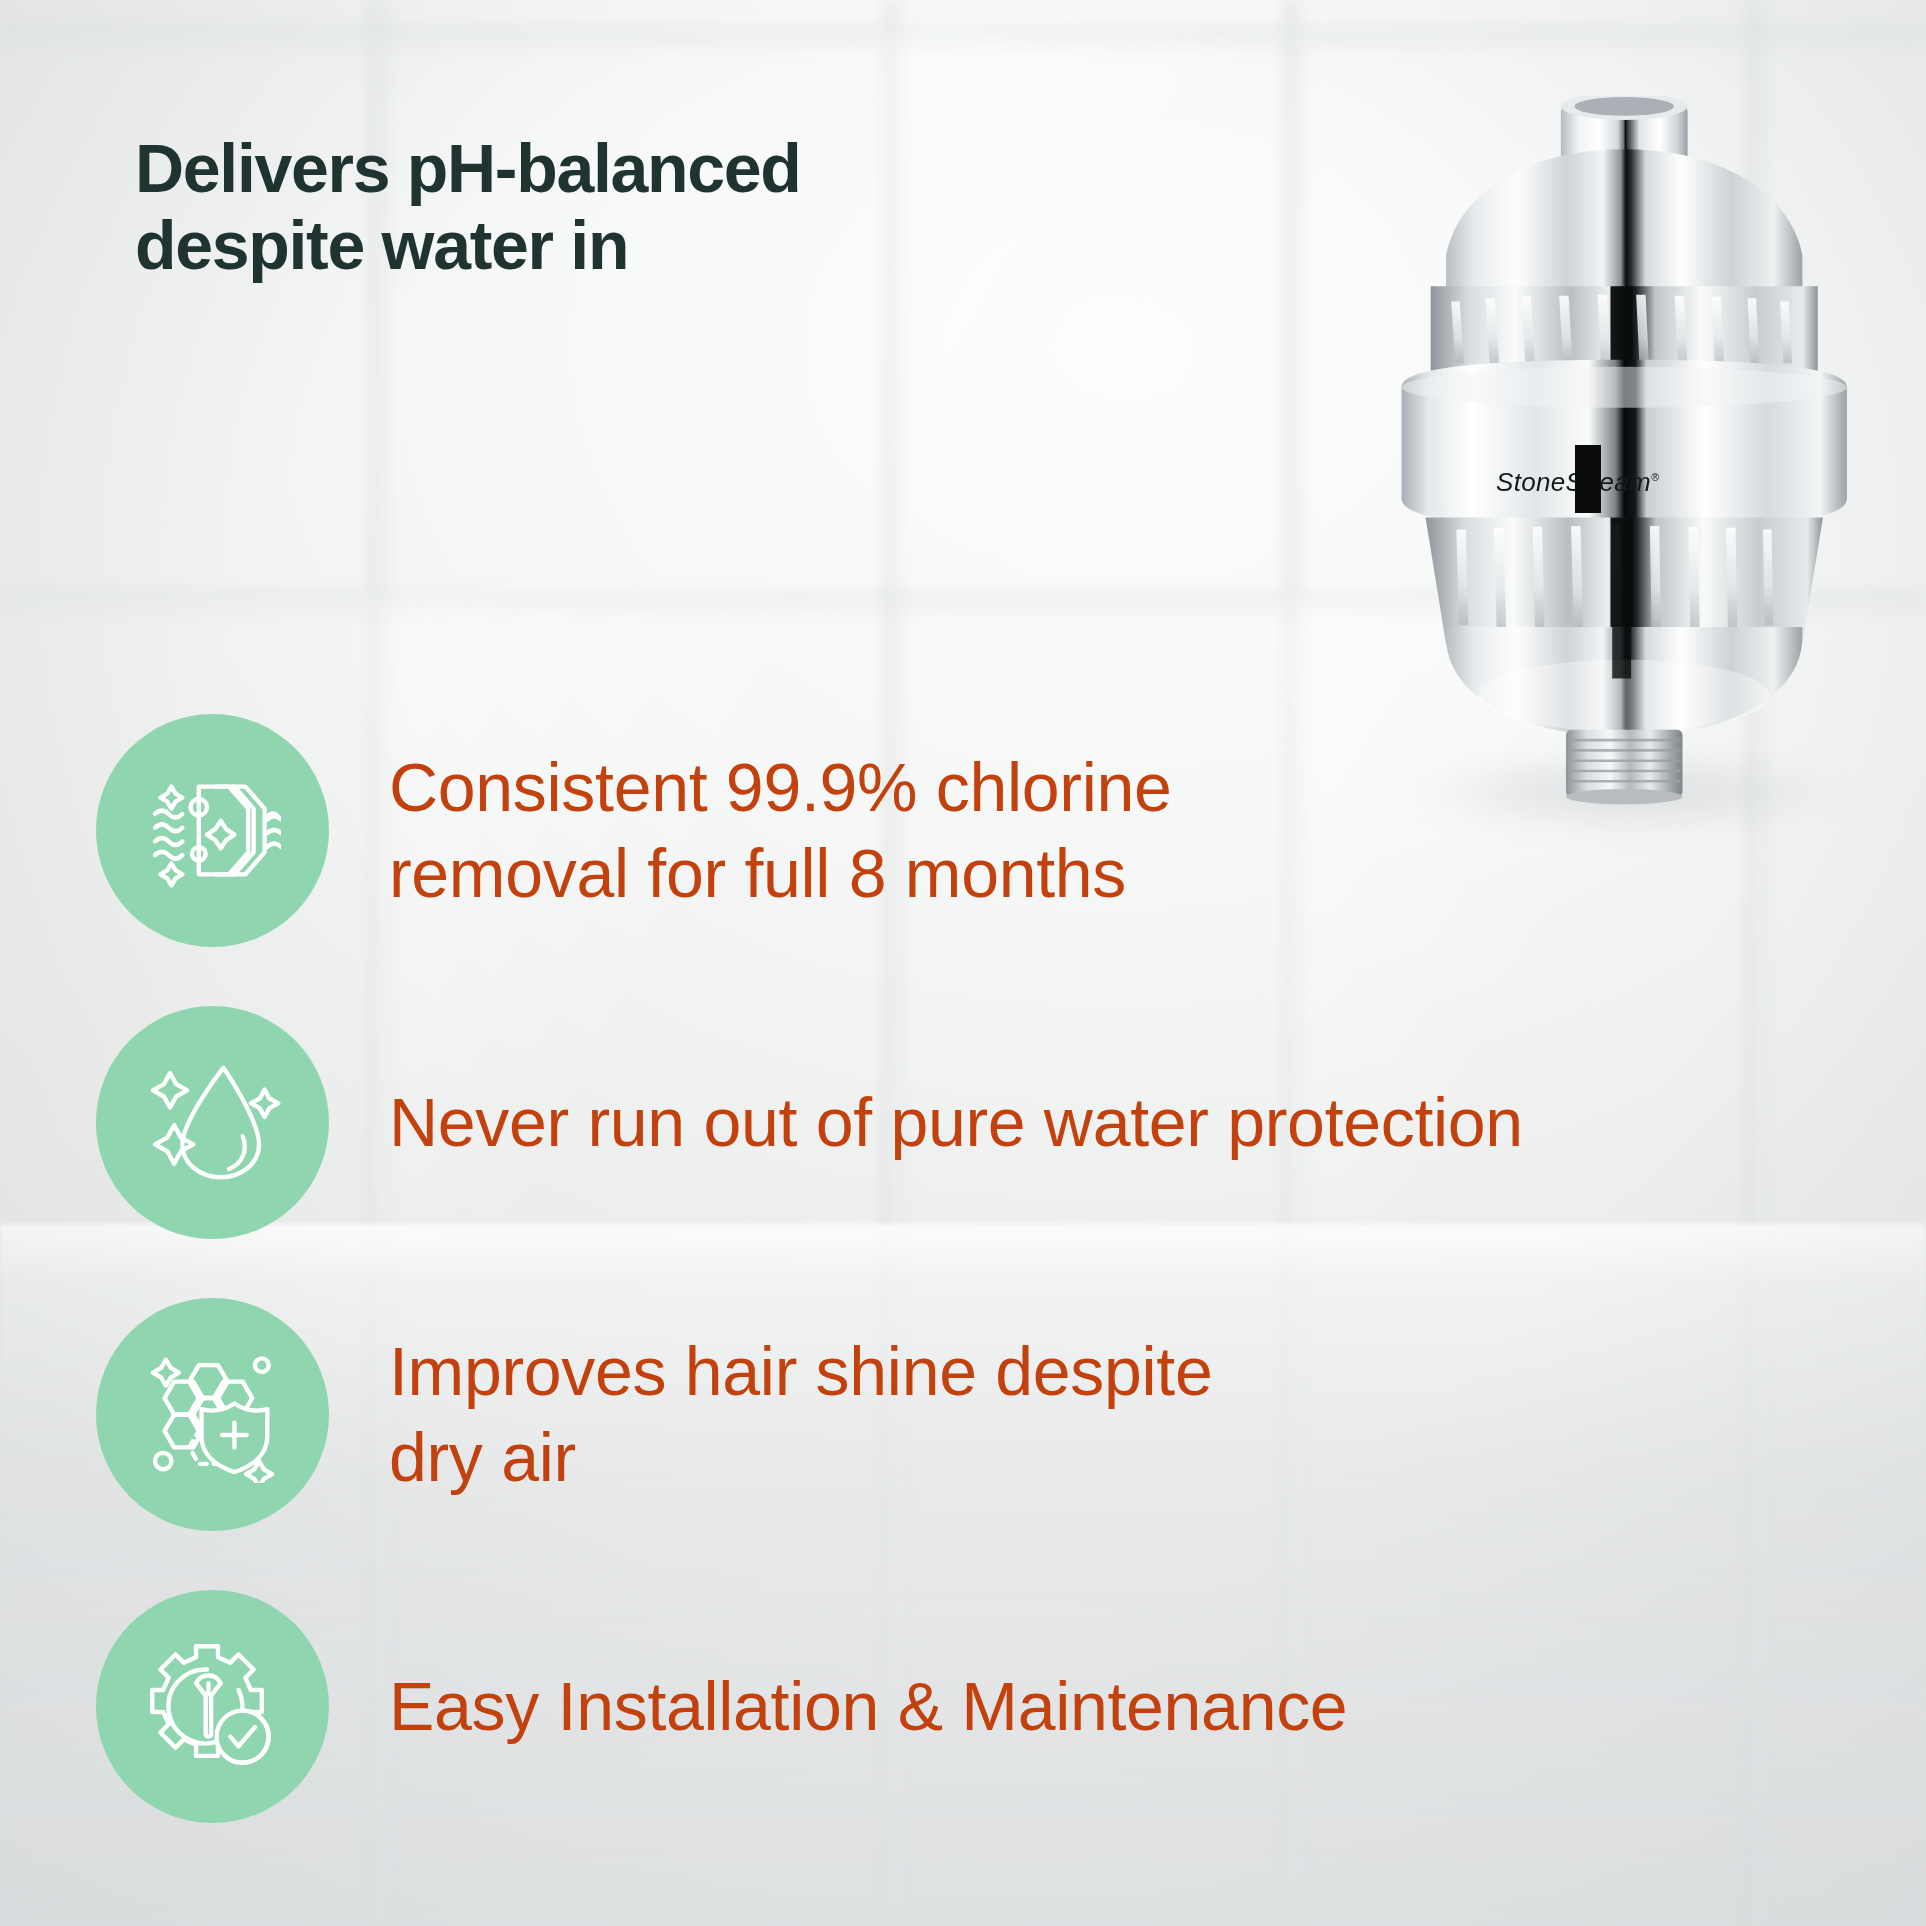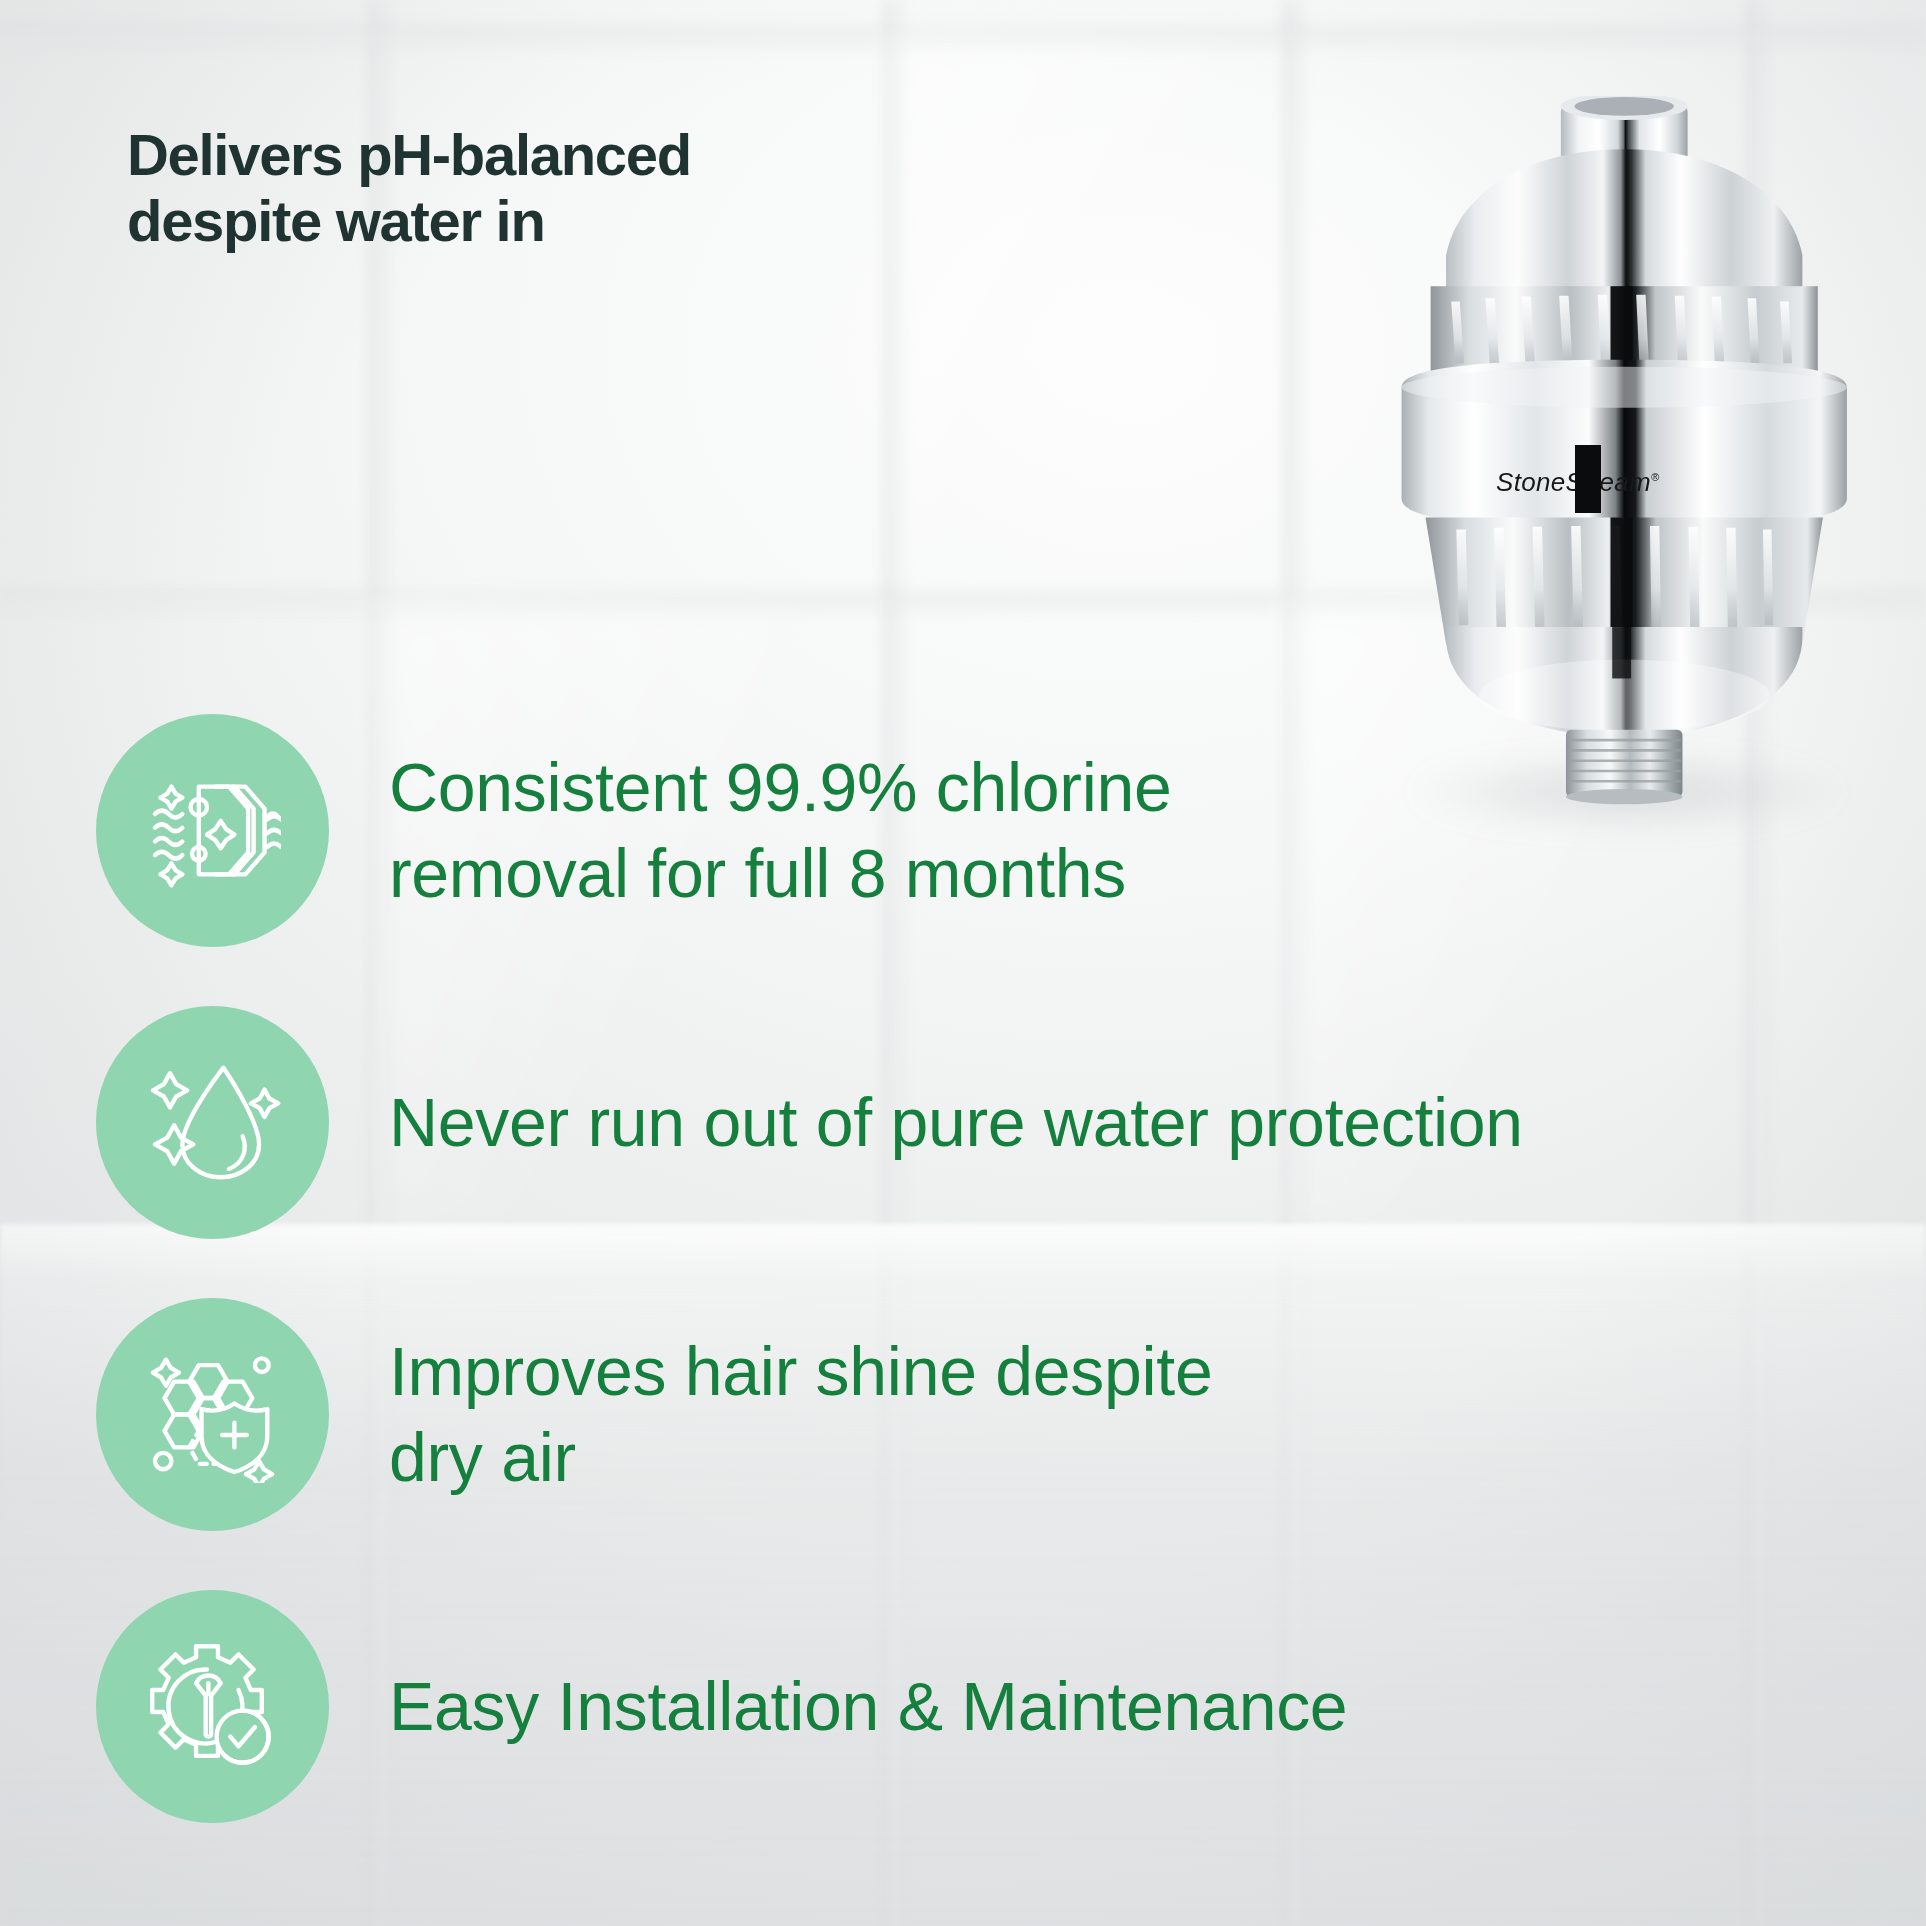"Delivers pH-balanced" .headline { font-size: 58px -> 68px; margin: 0 -> 8px }
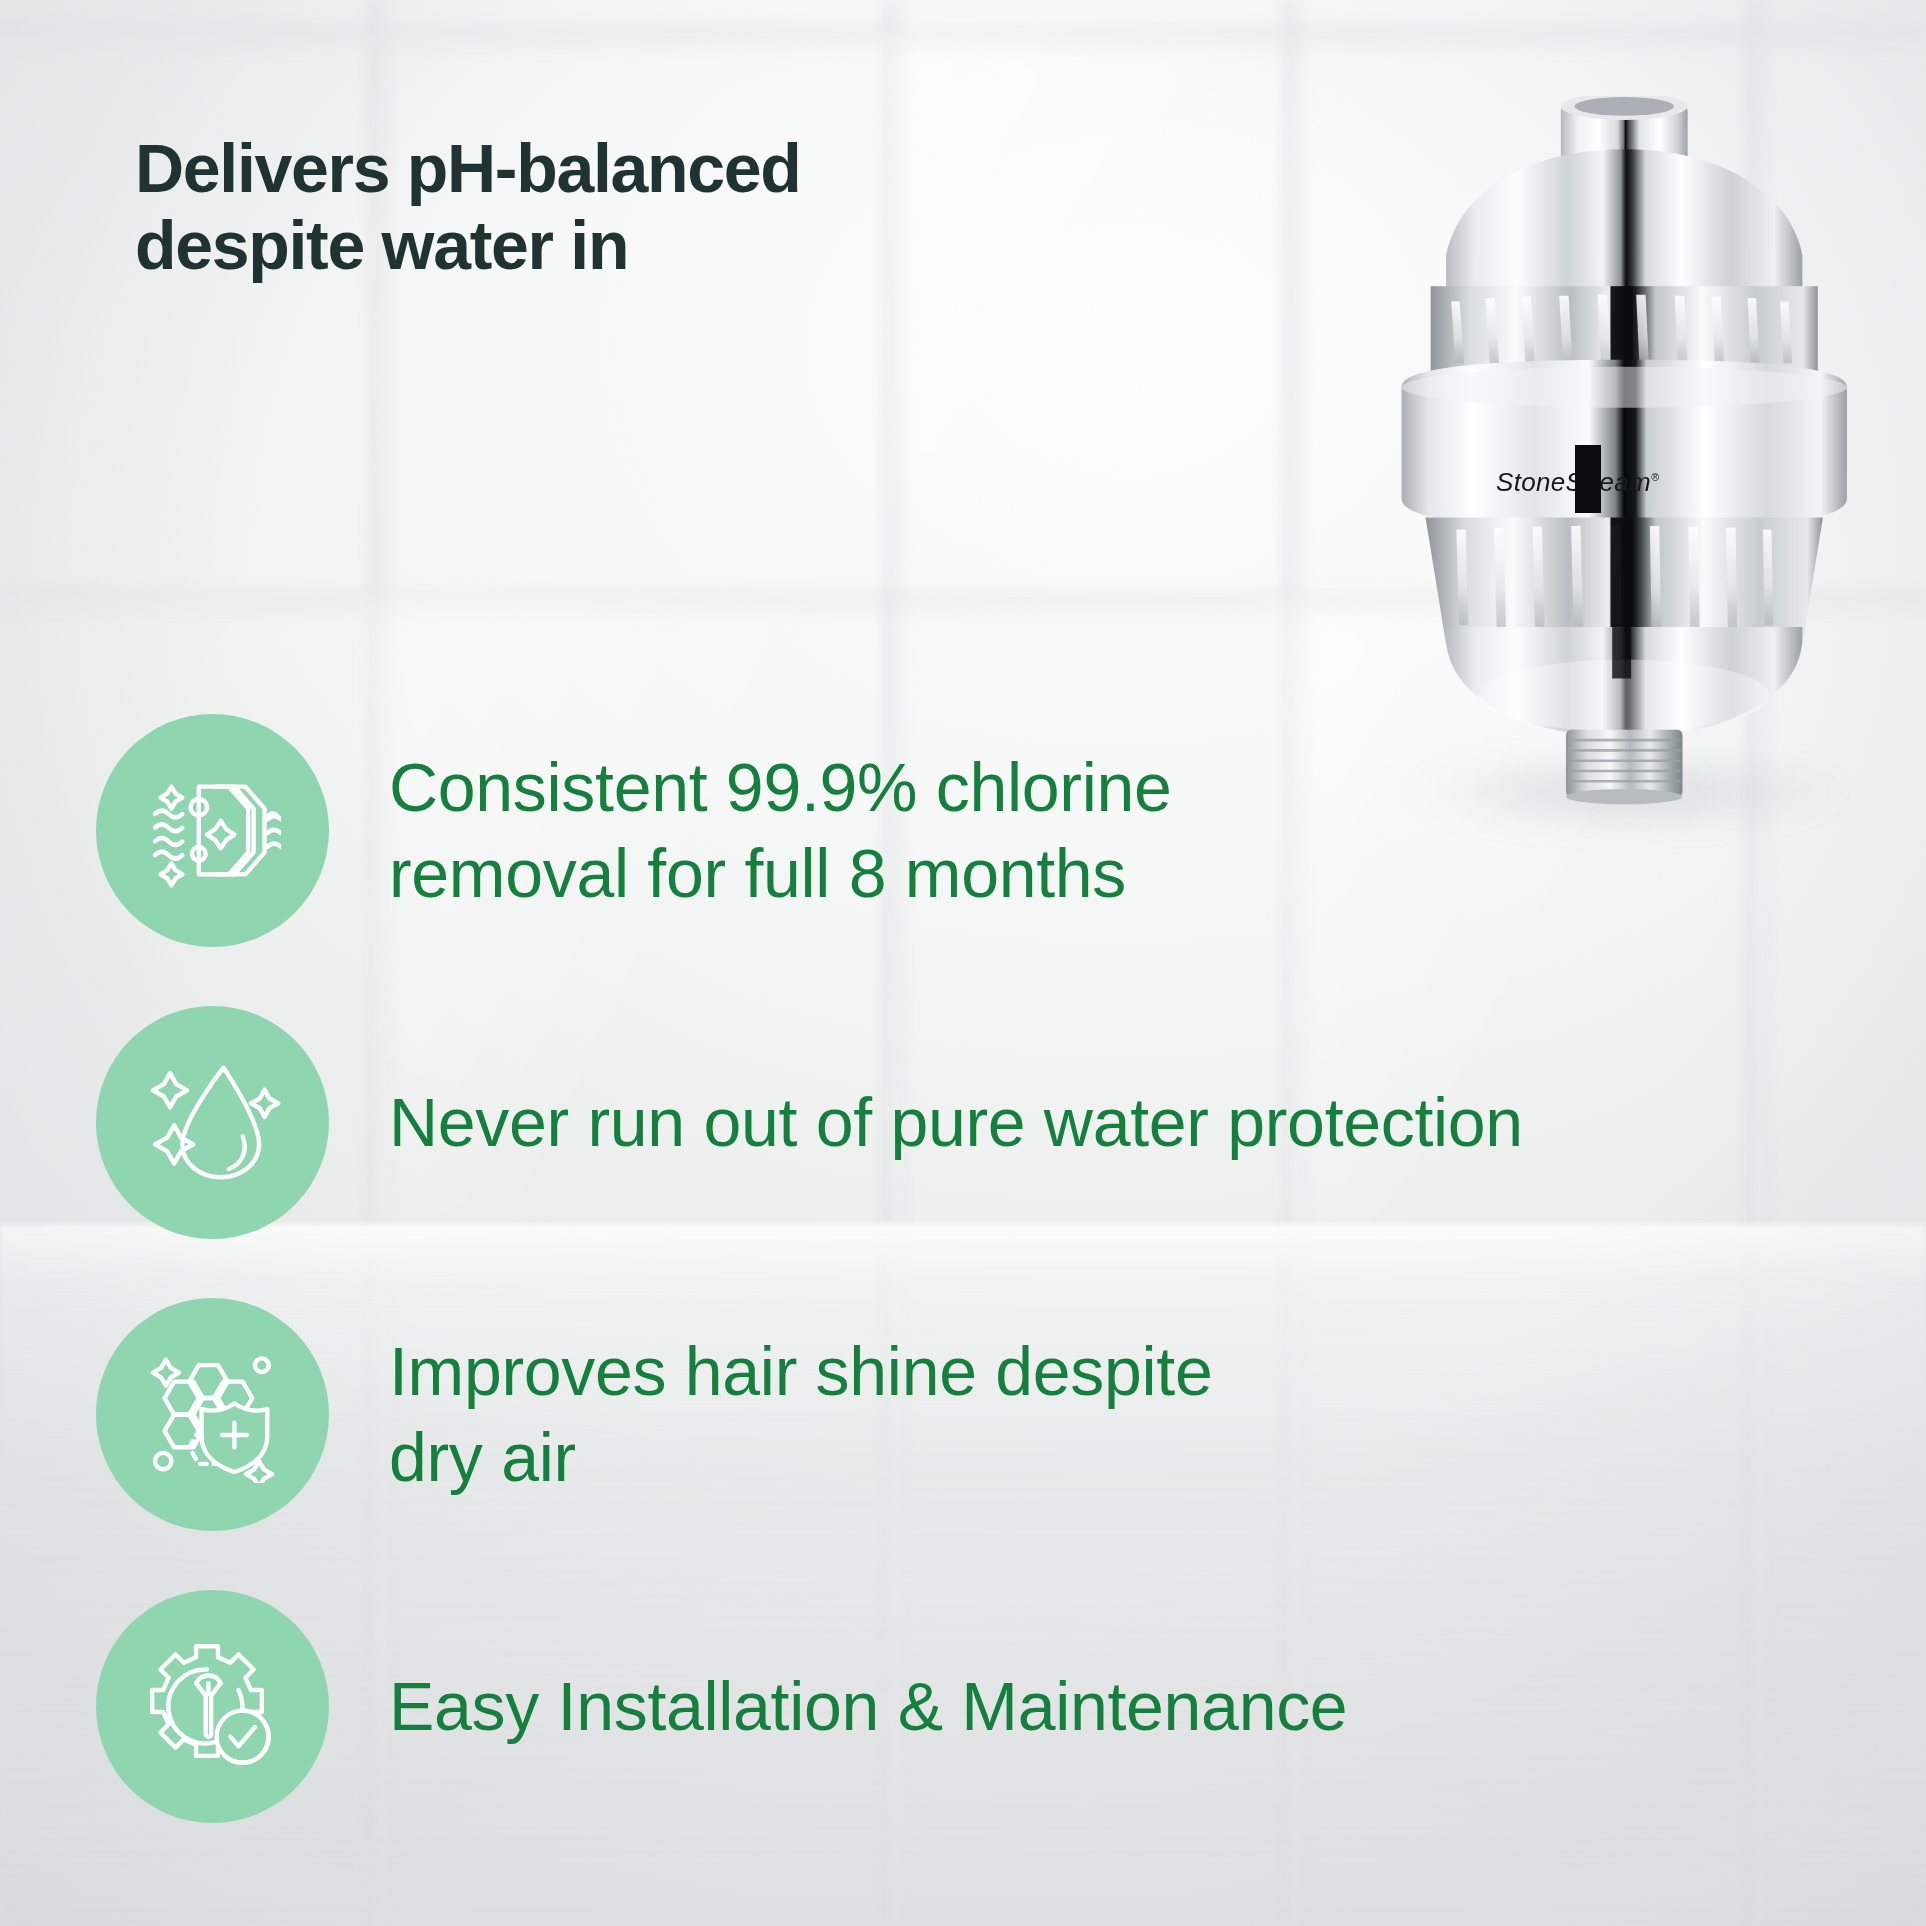"Consistent 99.9% chlorine" .feature-text { color: #15803d -> #c2410c }
